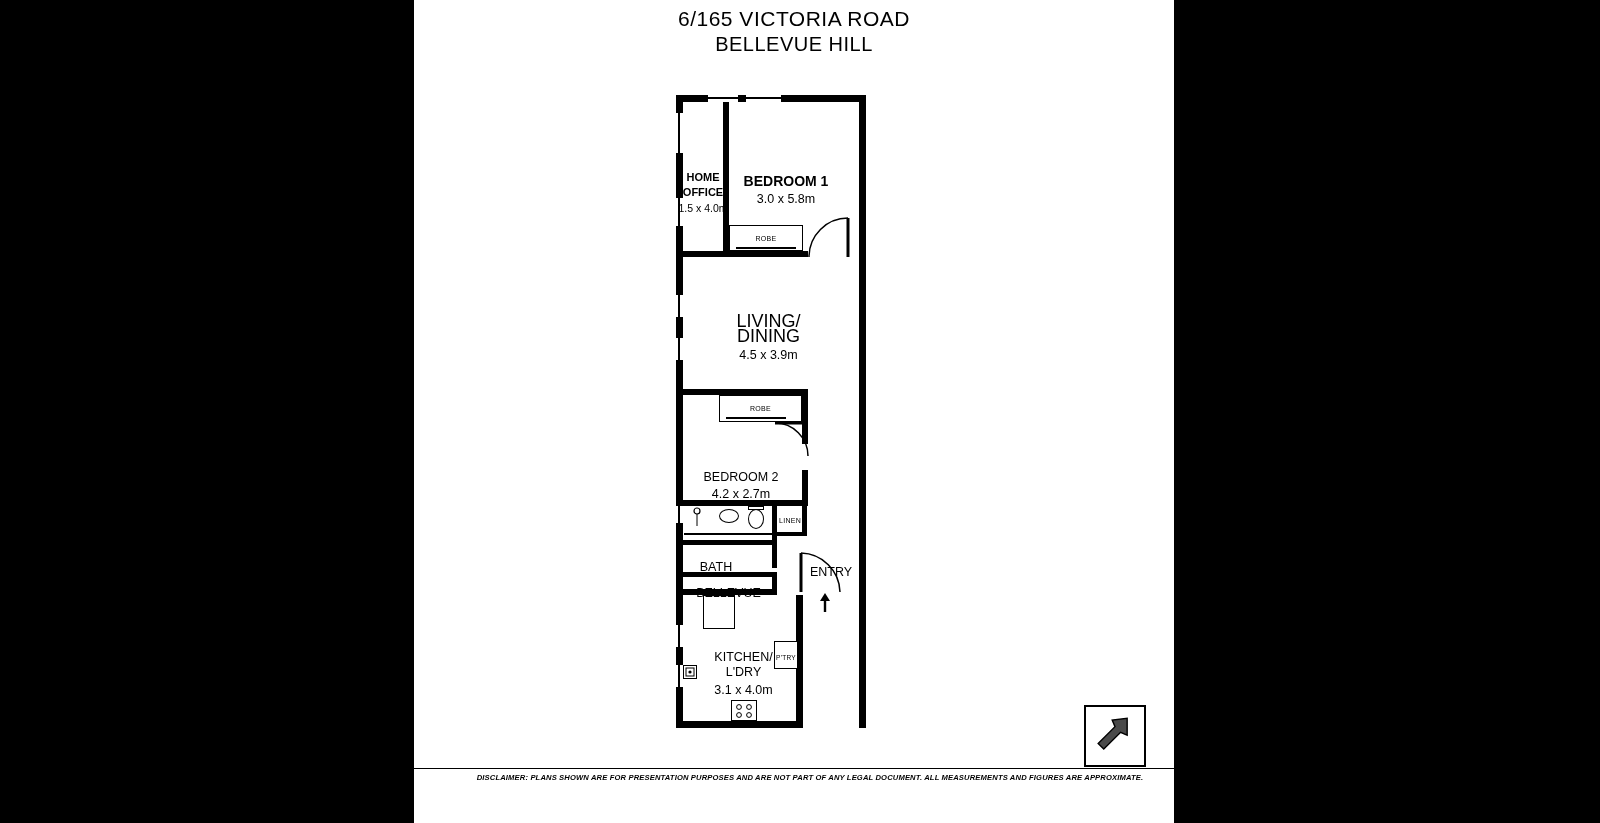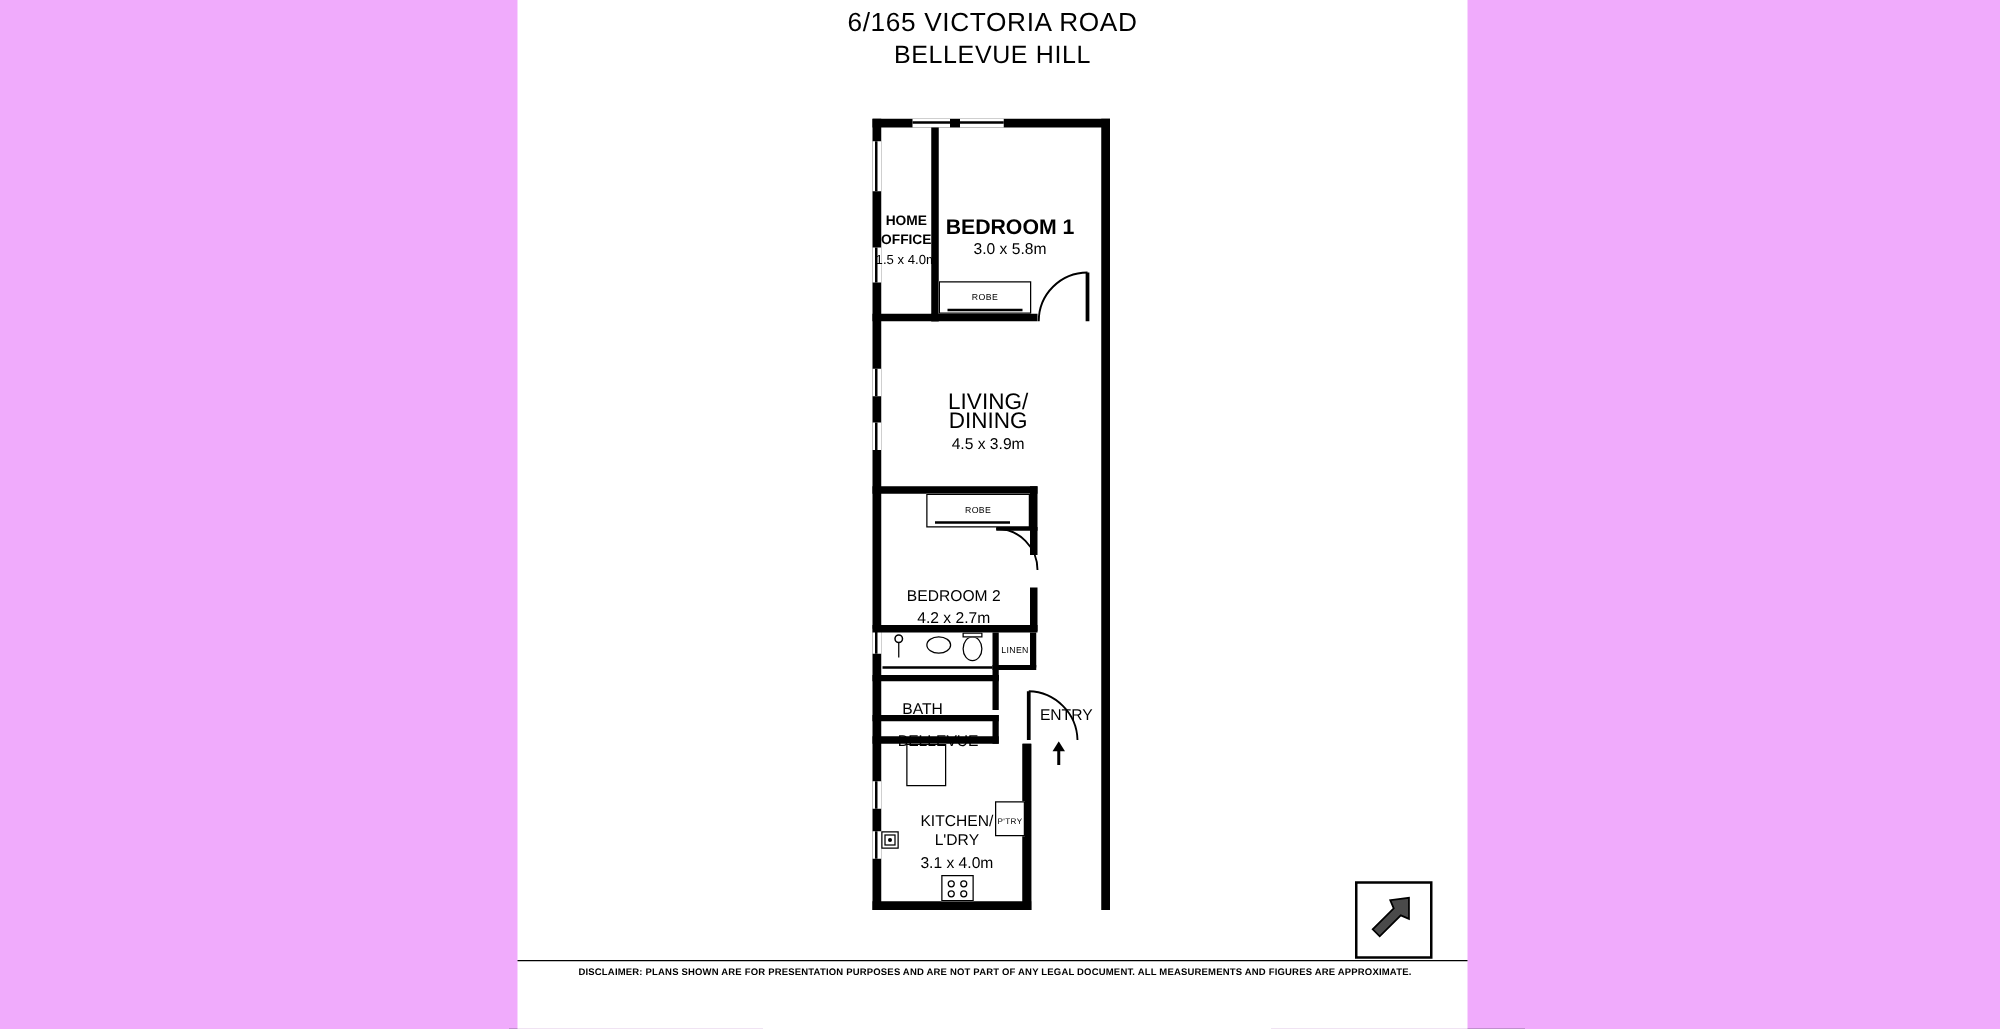"6/165 VICTORIA ROAD" #stage { background: #f0abfc -> #000000 }
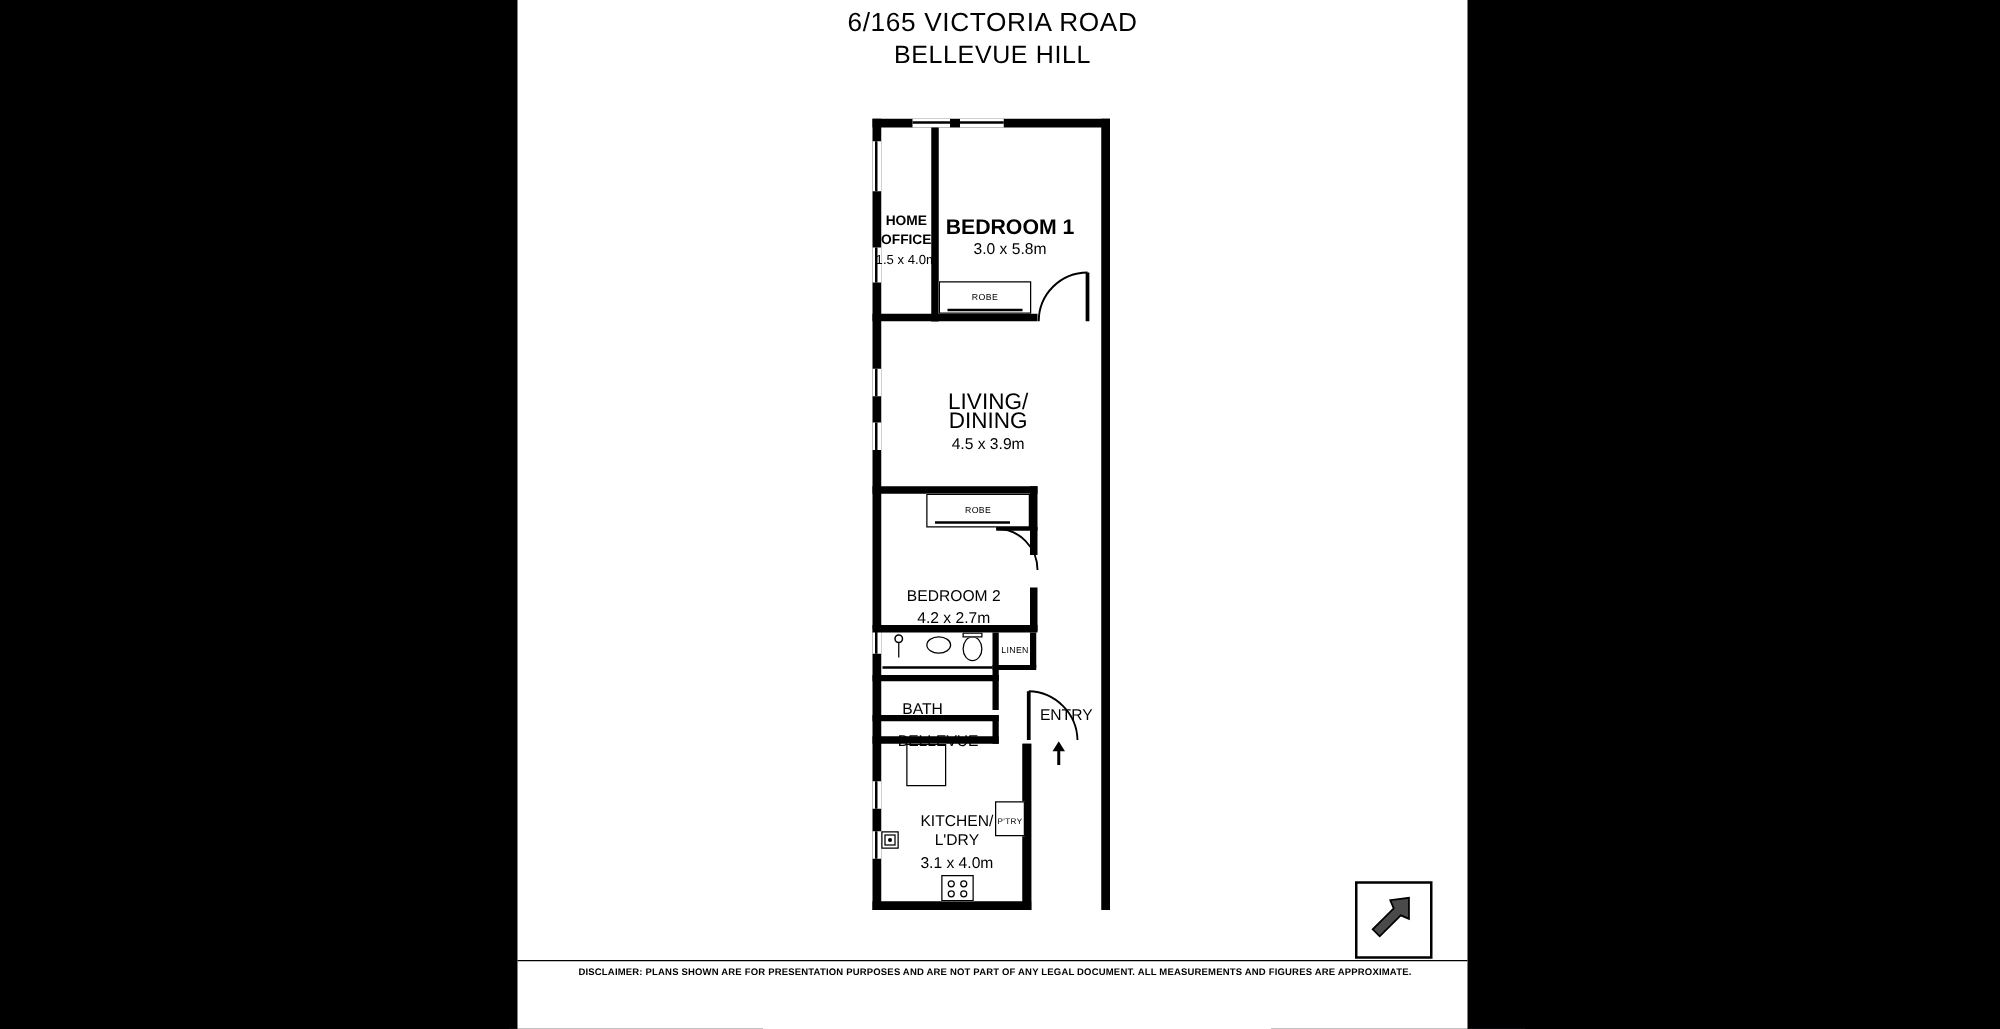"HOME" #plan { left: 284px -> 262px }
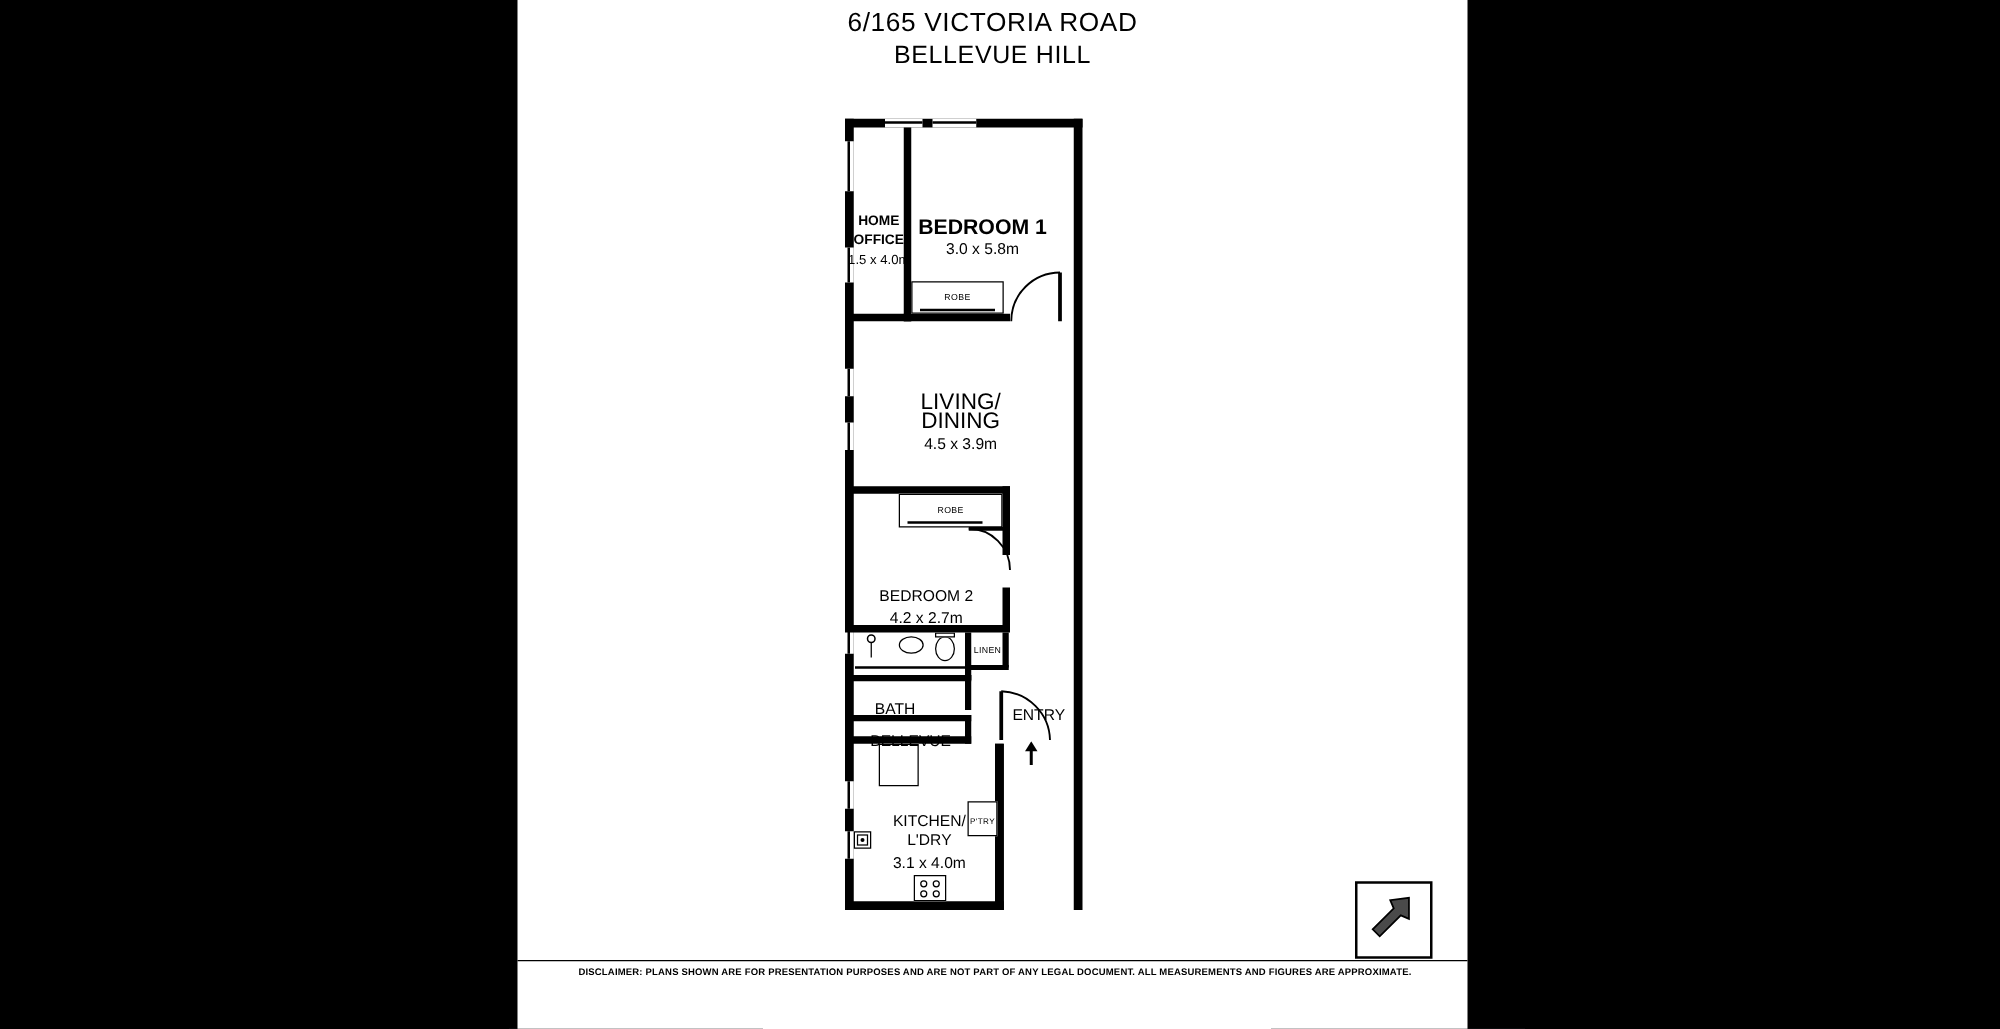"BEDROOM 1" div.label { font-size: 17px -> 14px }
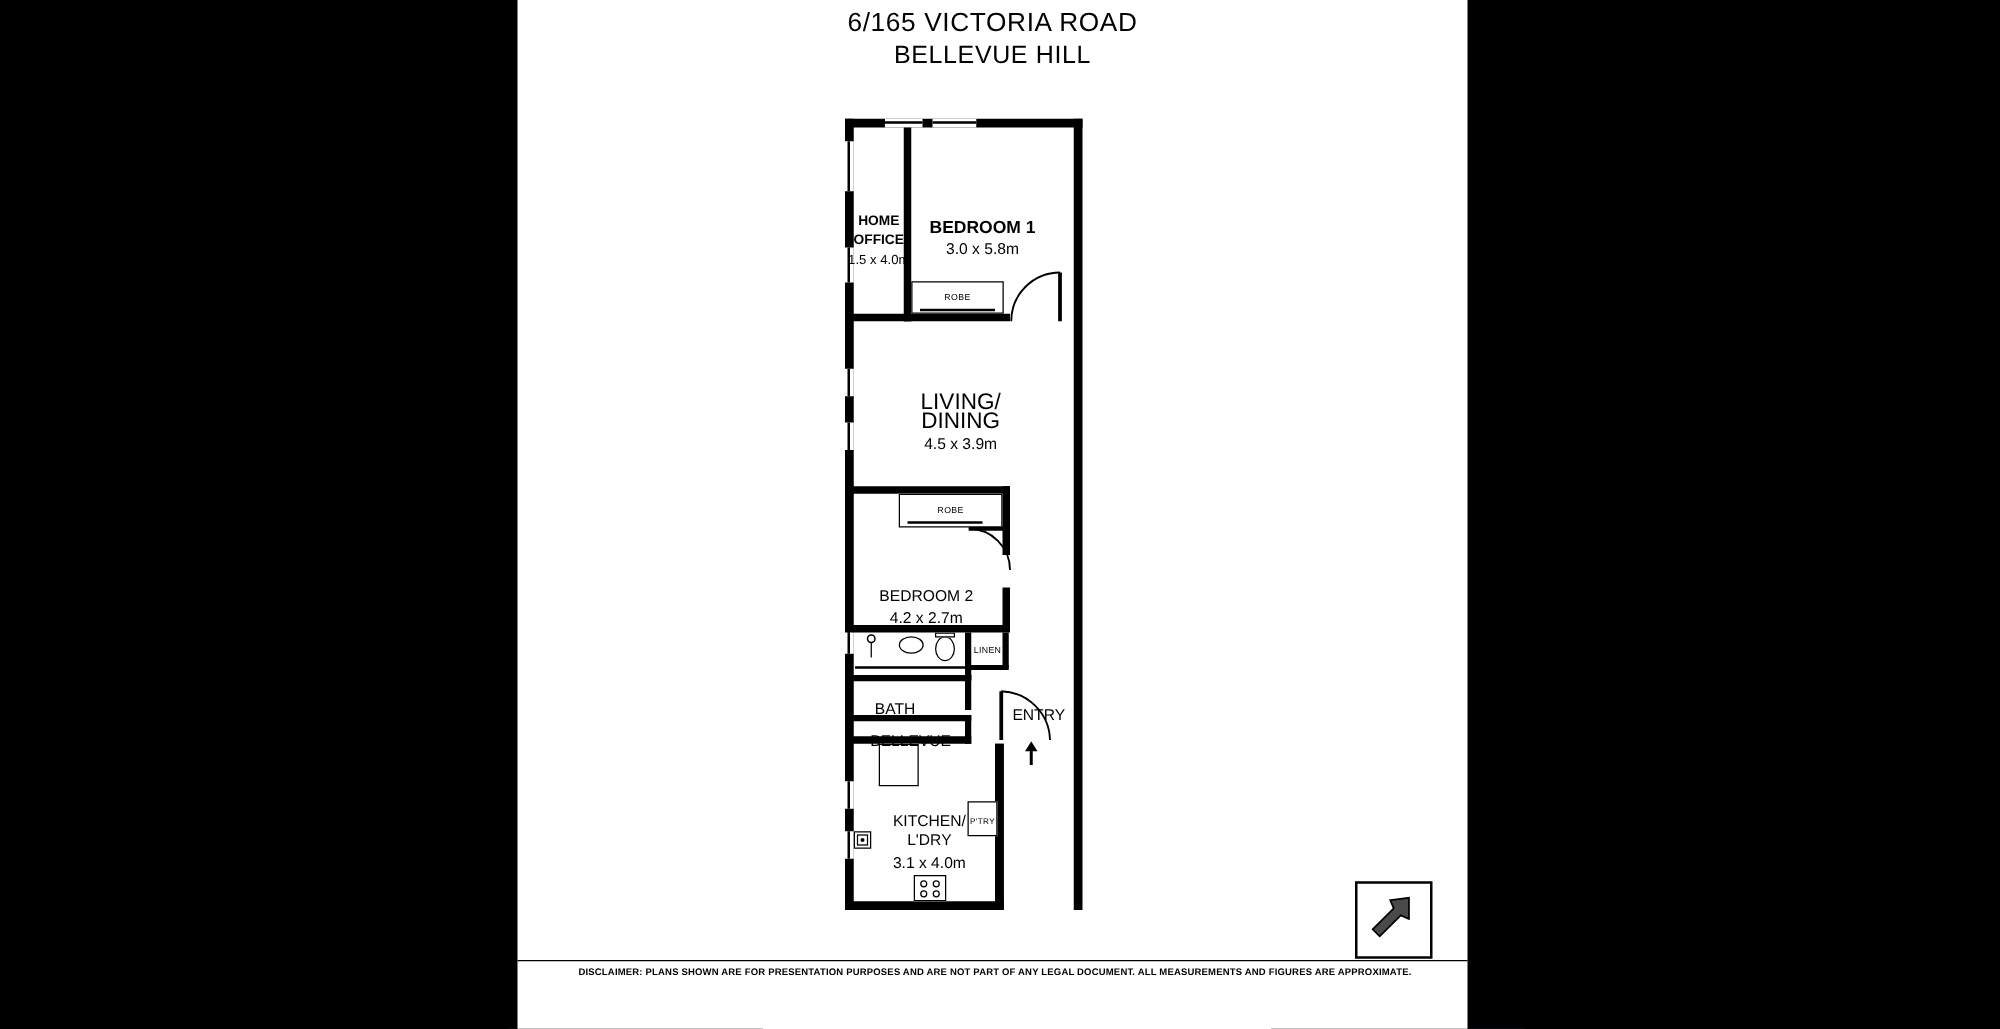"DISCLAIMER: PLANS SHOWN ARE FOR" #disclaimer { font-style: none -> italic; left: 2px -> 16px }
